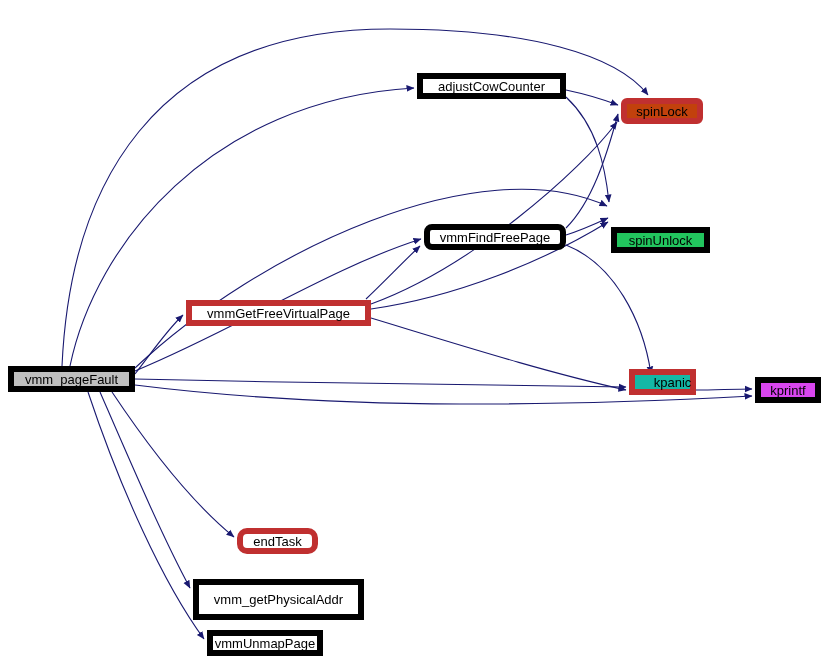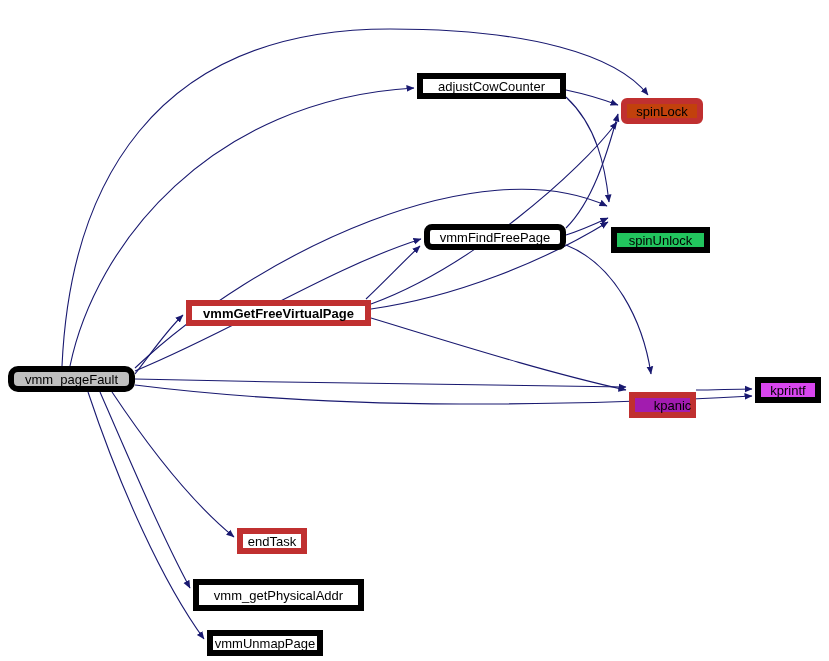"vmmGetFreeVirtualPage" div.node { font-weight: bold -> none }
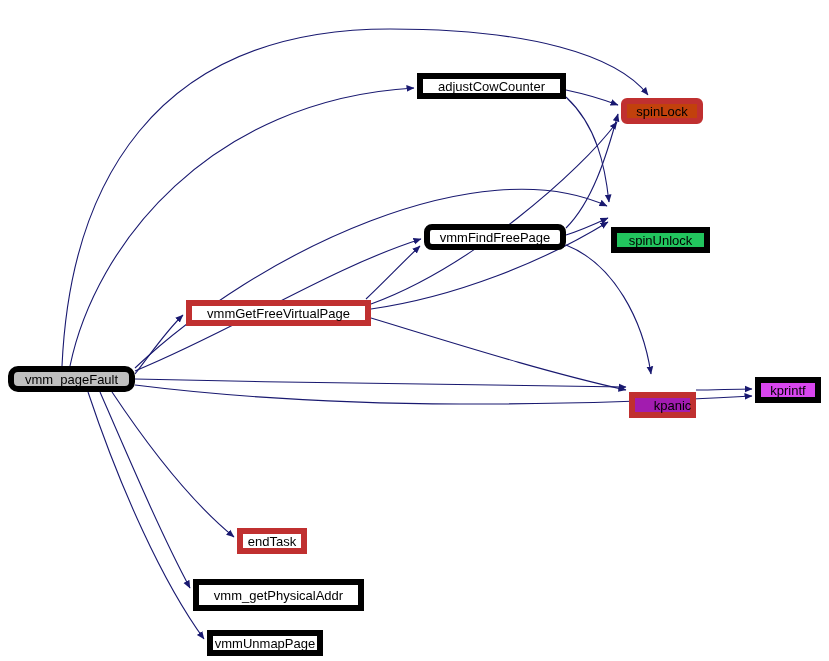"vmm_pageFault" div.node { border-radius: 10px -> none }
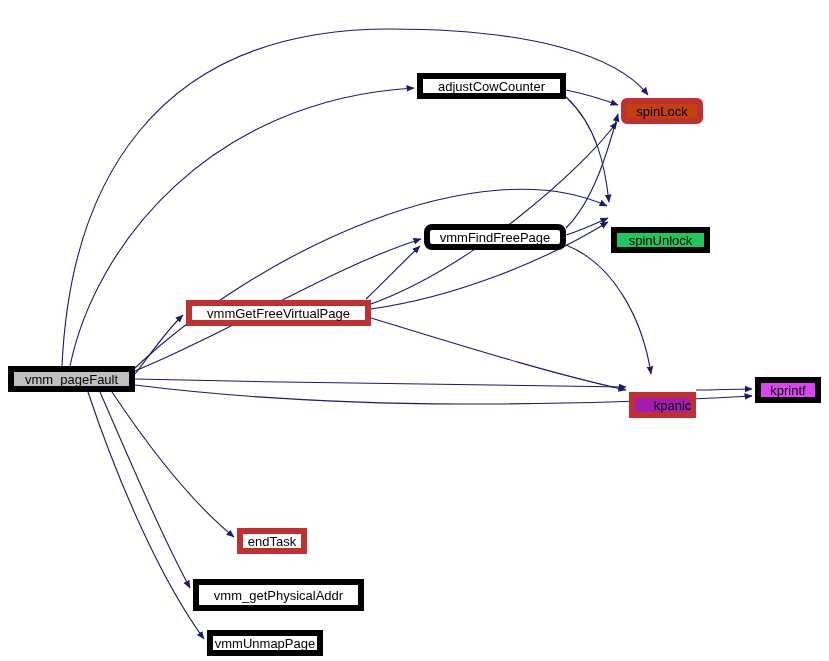"kpanic" div.node { background: #a21caf -> #14b8a6; top: 392px -> 369px }
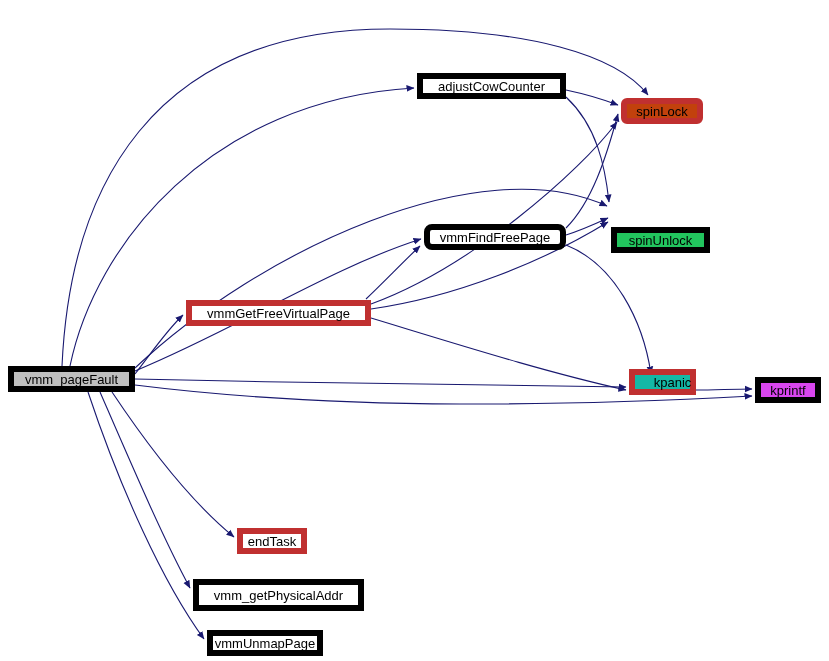"endTask" div.node { border-radius: none -> 10px; width: 70px -> 81px }
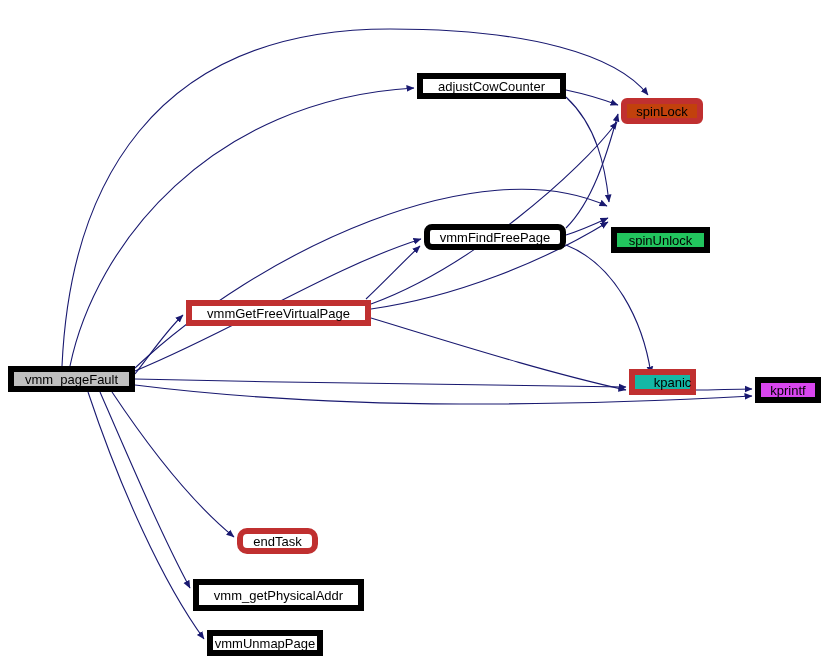"vmm_getPhysicalAddr" div.node { height: 32px -> 41px }
